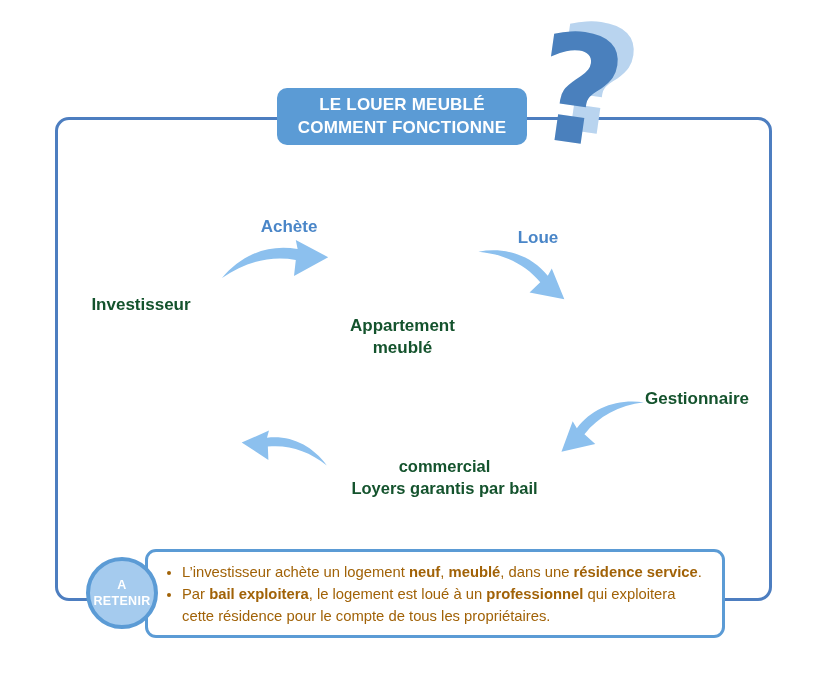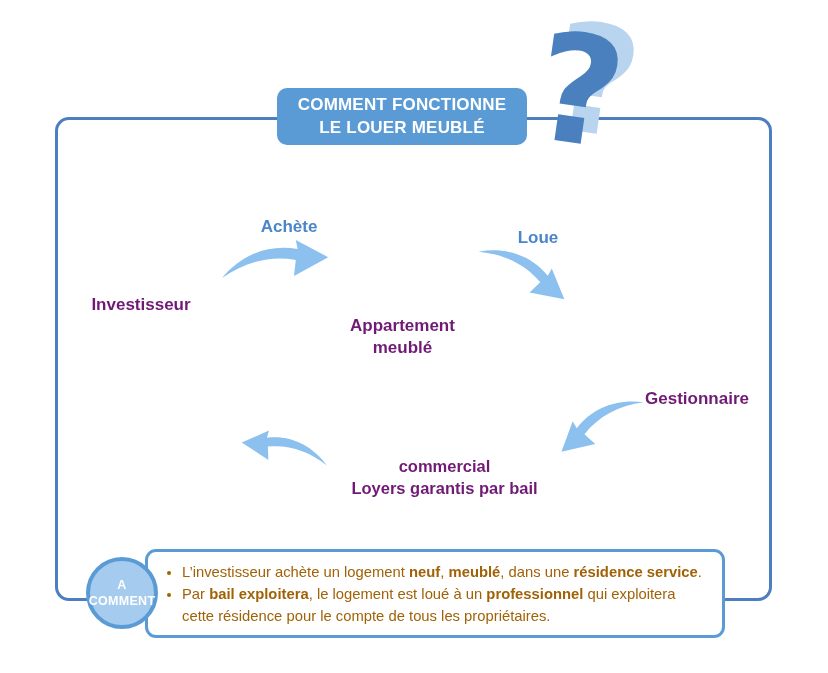"COMMENT FONCTIONNE" div { order: before "LE LOUER MEUBLÉ" -> after "LE LOUER MEUBLÉ" }
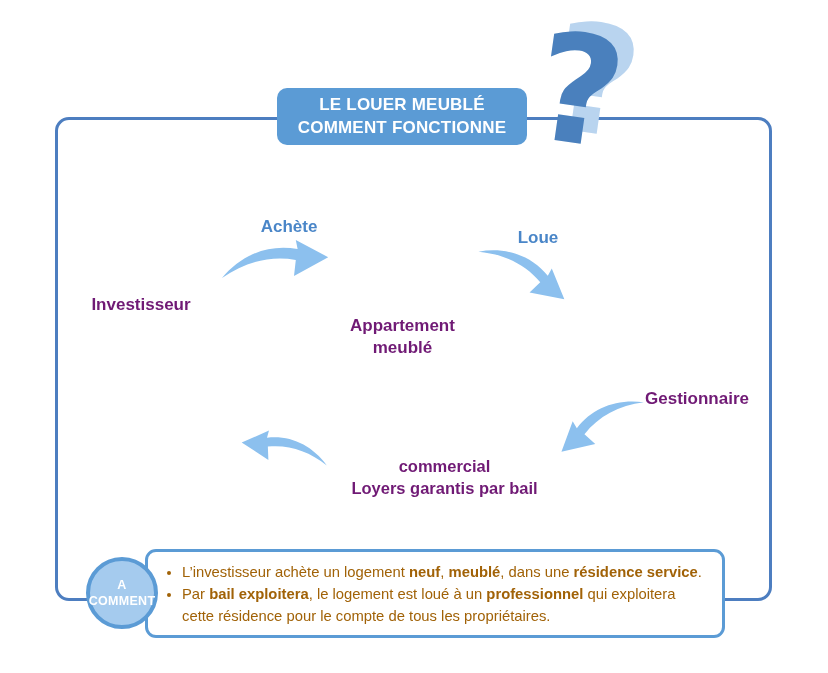"Investisseur" .node-label { color: #701a75 -> #14532d }
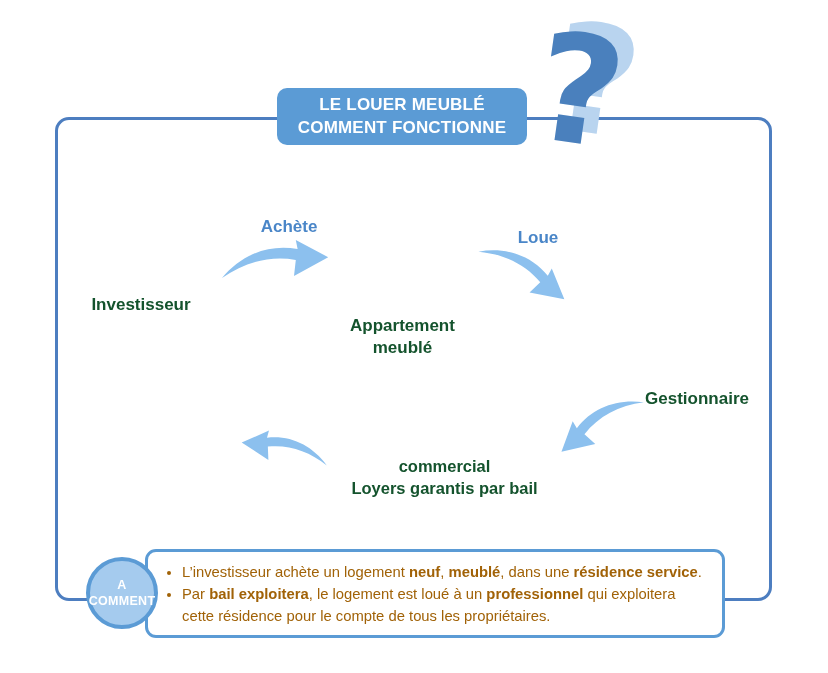"COMMENT" div { text: COMMENT -> RETENIR }
